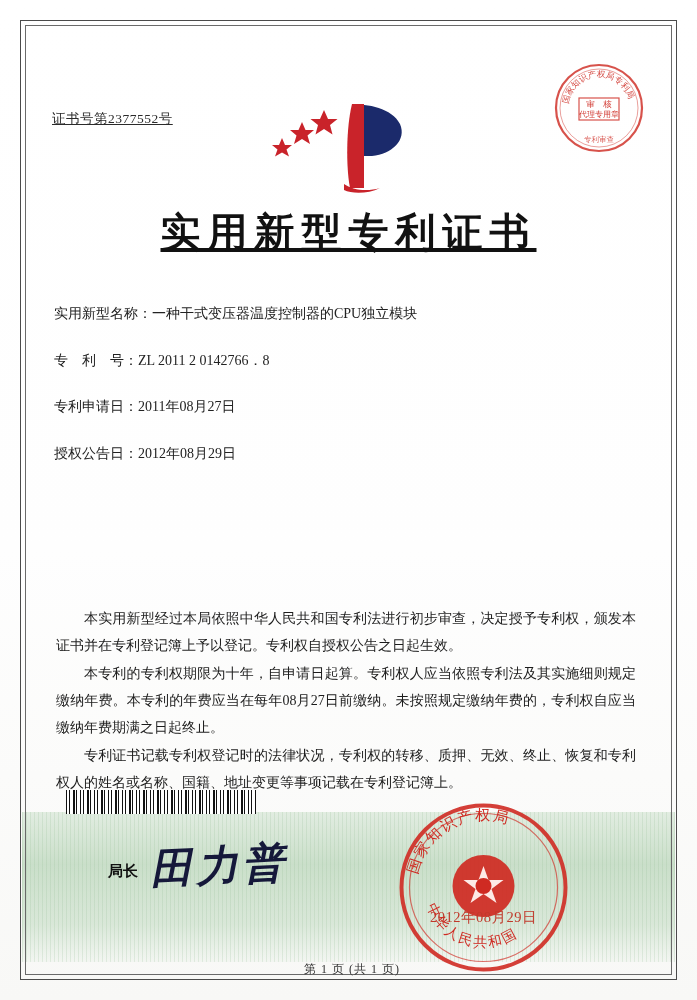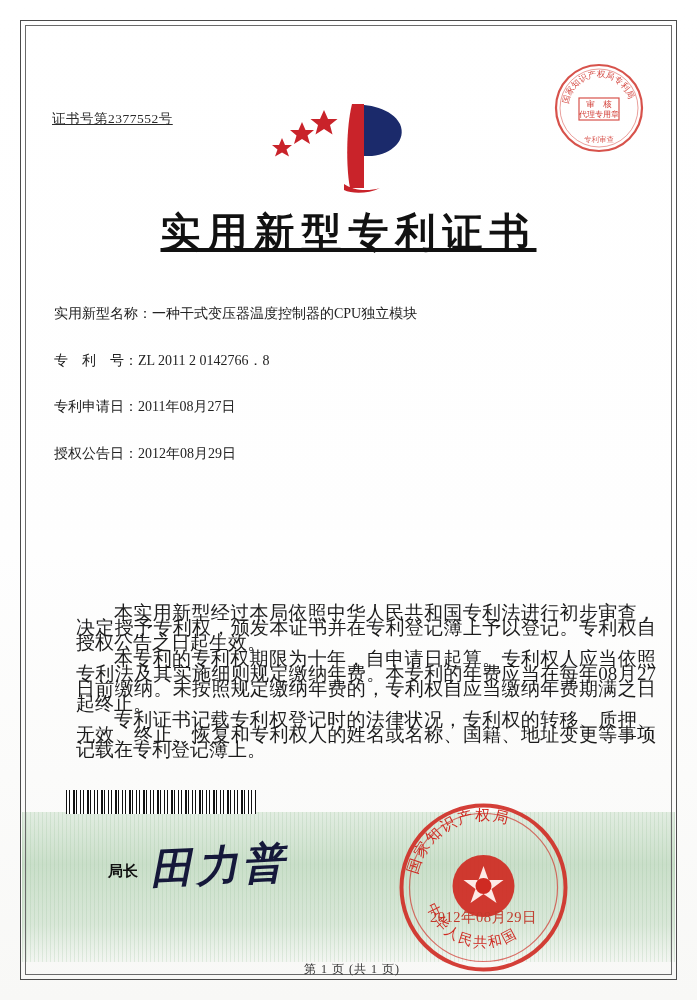"本实用新型经过本局依照中华人民共和国专利法进行初步审查，决定授予专利权，颁发本证" .body-text { font-size: 19px -> 14px; line-height: 15px -> 27px; margin-left: 20px -> none }
